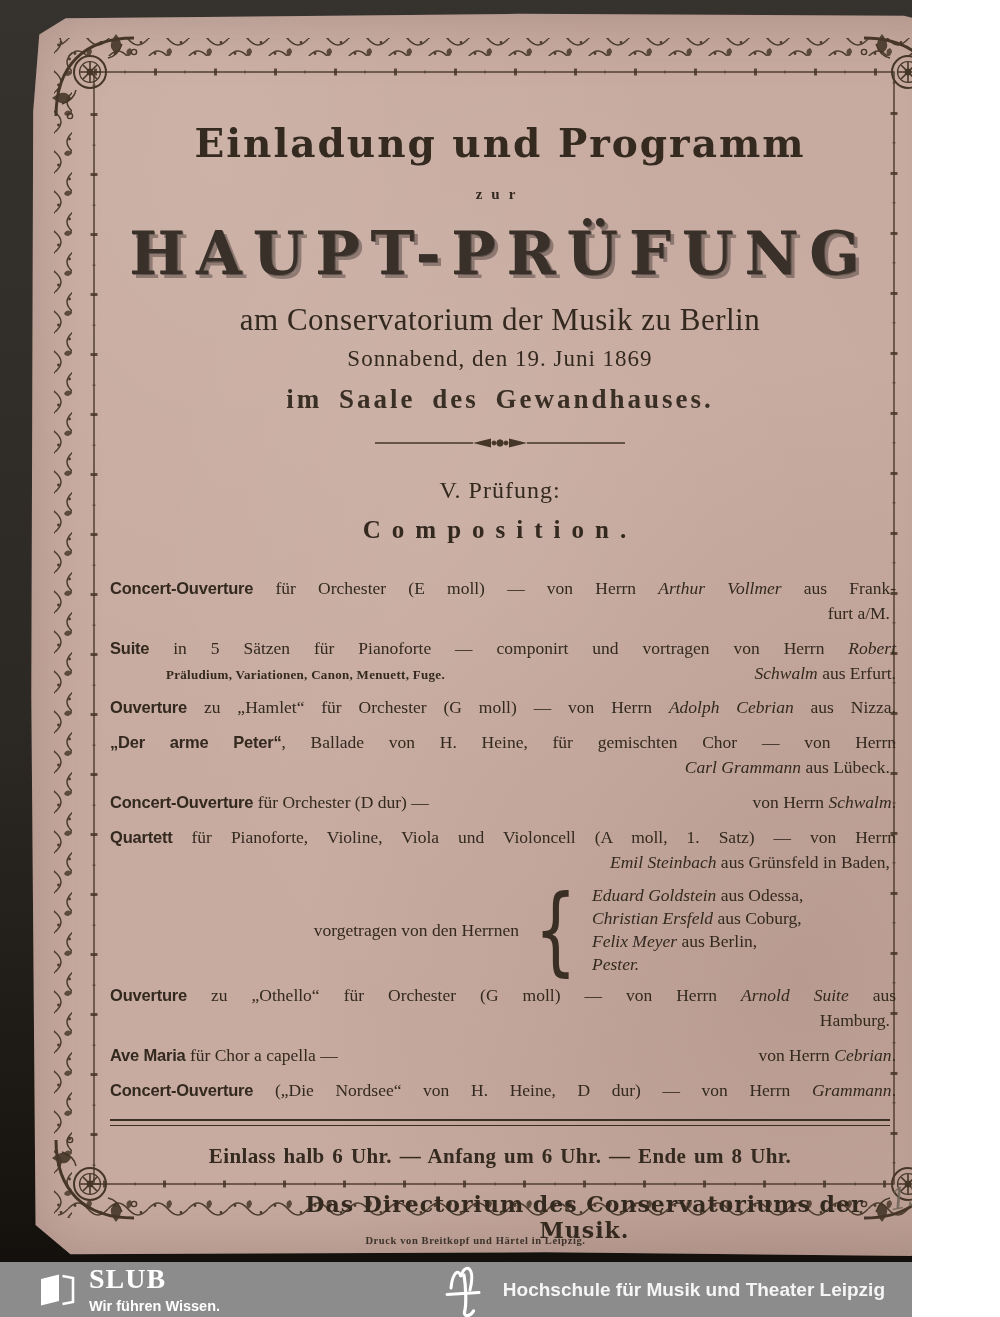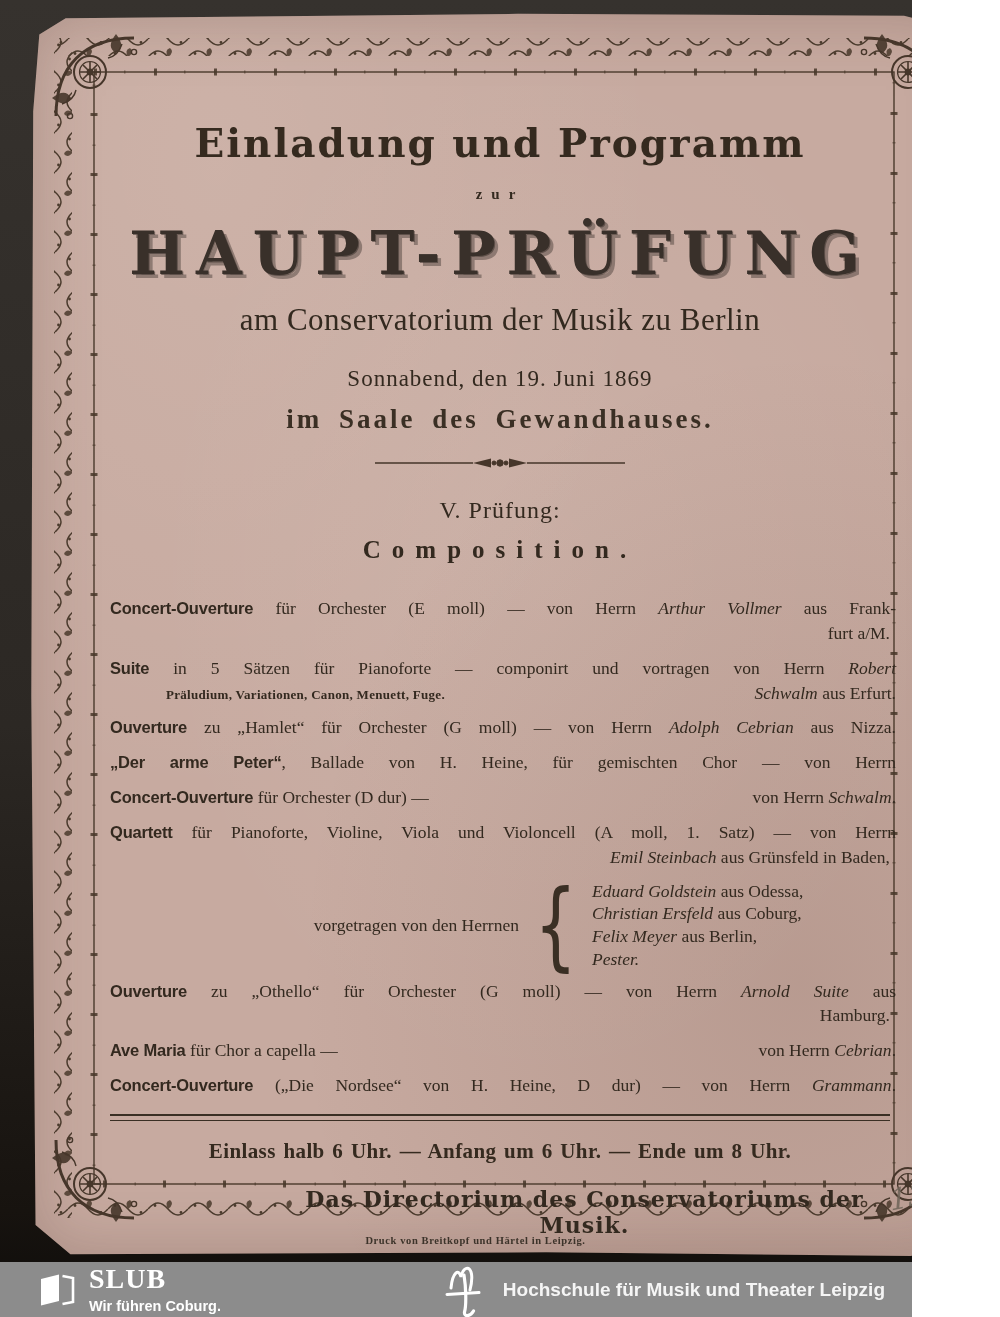"Sonnabend, den 19. Juni 1869" .dateline { margin-top: 28px -> 8px }
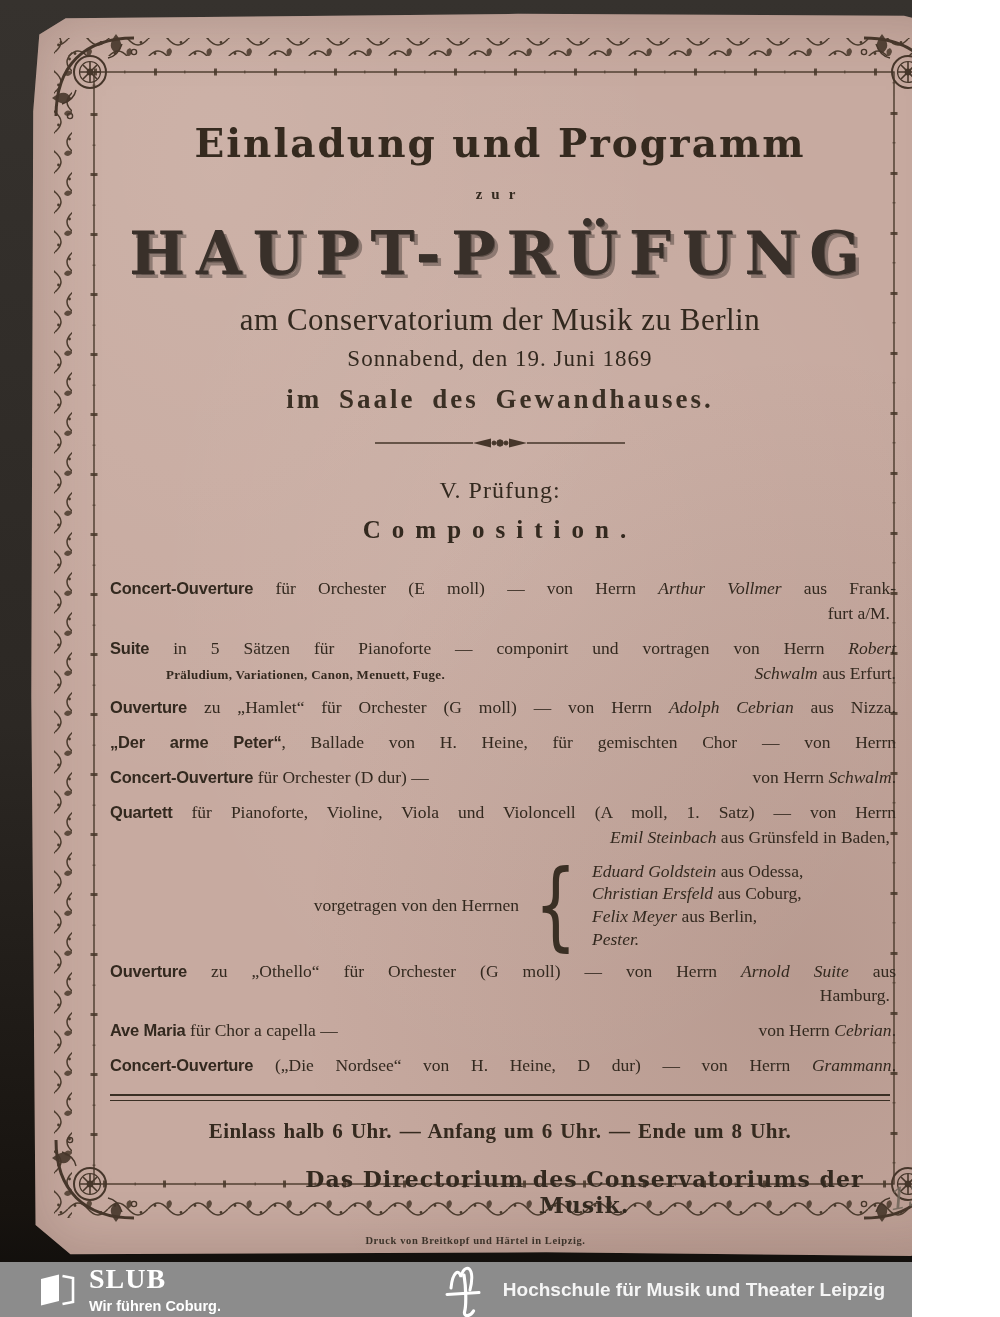"Carl Grammann aus Lübeck." span.l2r { html: none -> <span><em>Carl Grammann</em><span> aus Lübeck.</span></span> }
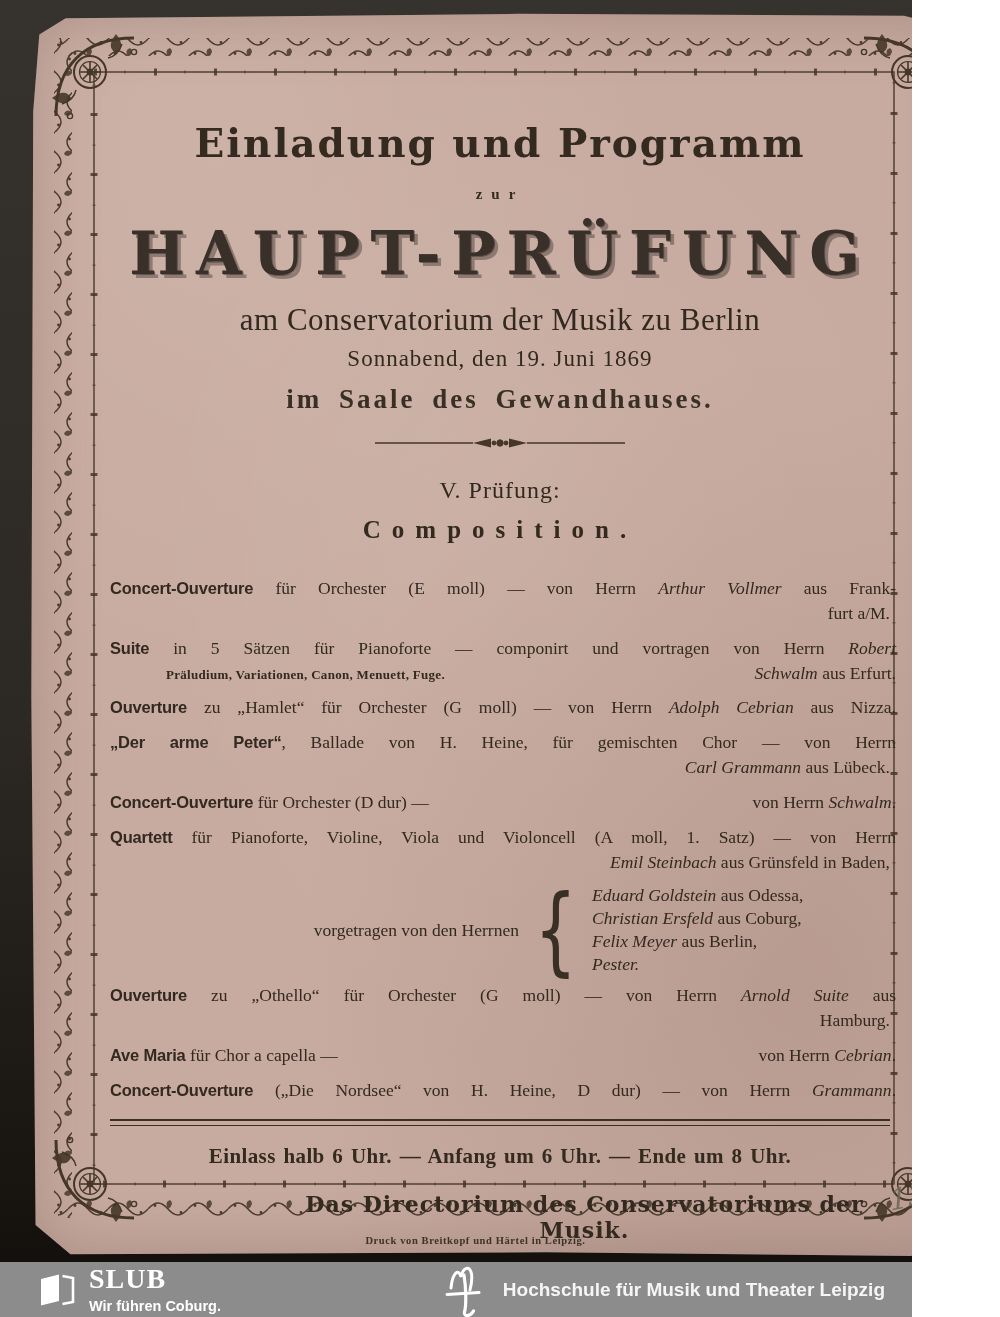"Wir führen Coburg." span.slub-tag { text: Coburg -> Wissen }
